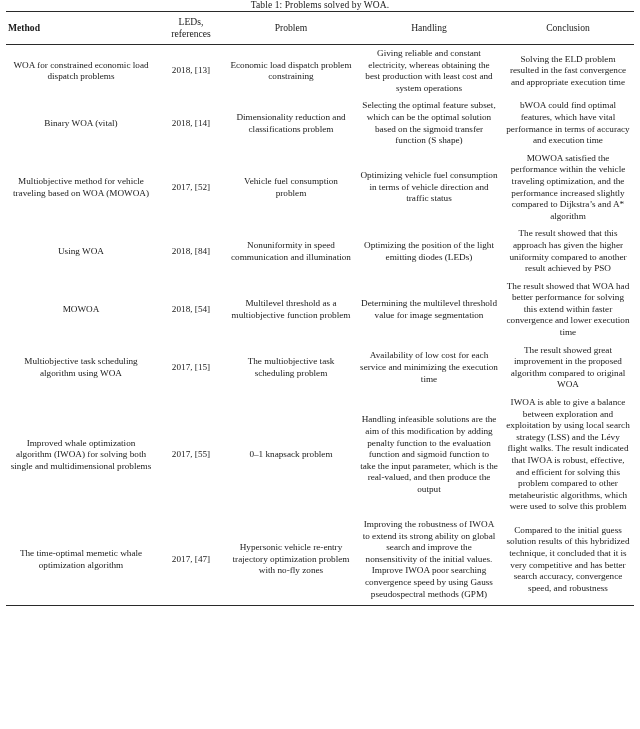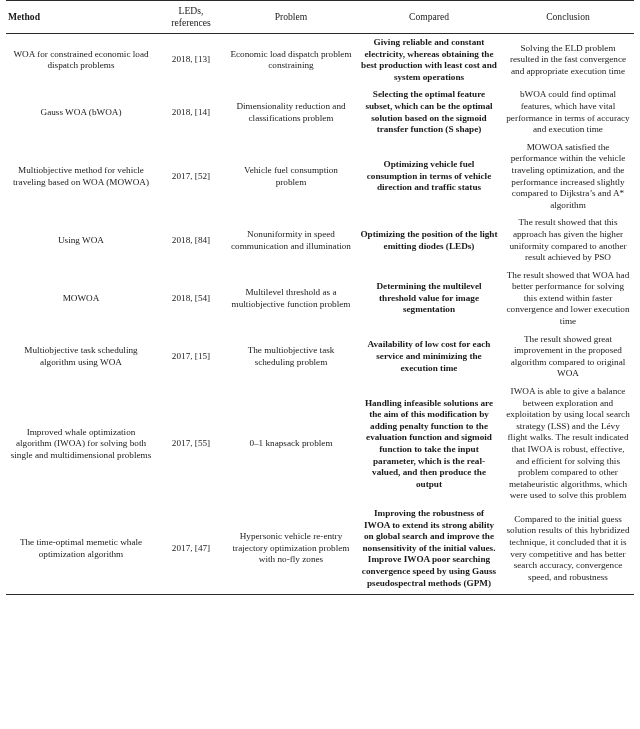"Table 1: Problems solved by" div.table-caption { html: none -> <div>Table 1: Problems solved by WOA.</div> }
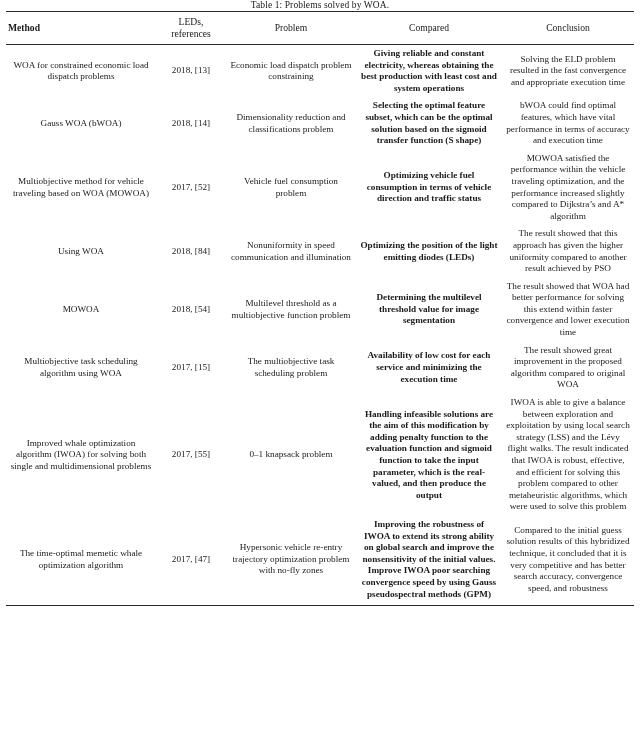"Compared" th.col-purpose { text: Compared -> Handling }
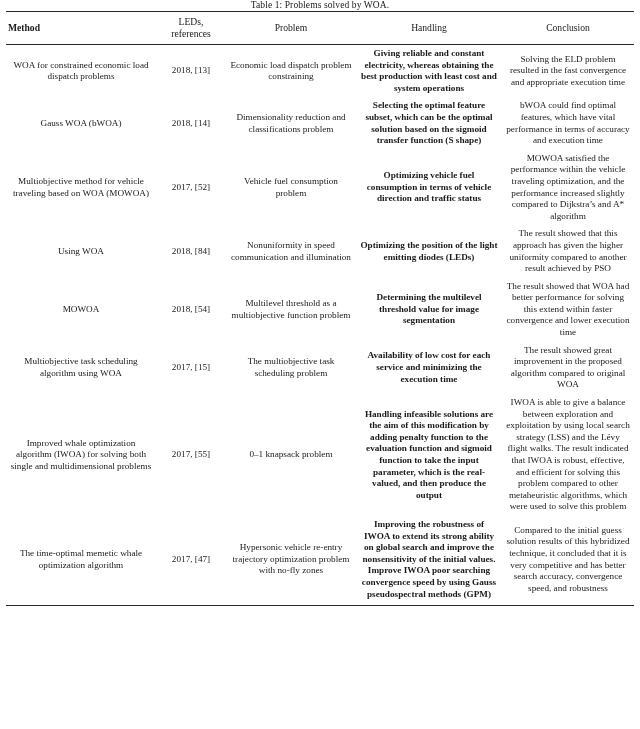"Giving reliable and constant" td.cell-purpose { font-weight: bold -> none }
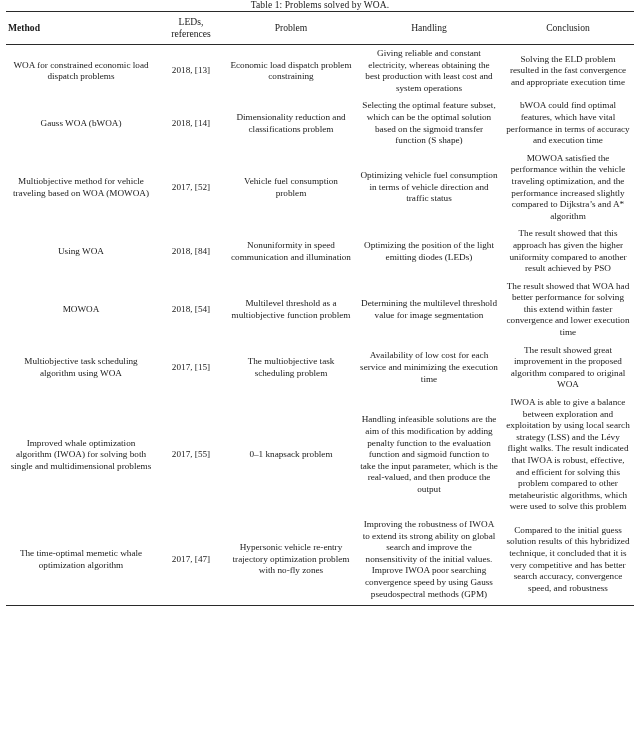"Gauss WOA (bWOA)" td.cell-method { text: Gauss WOA (bWOA -> Binary WOA (vital }
